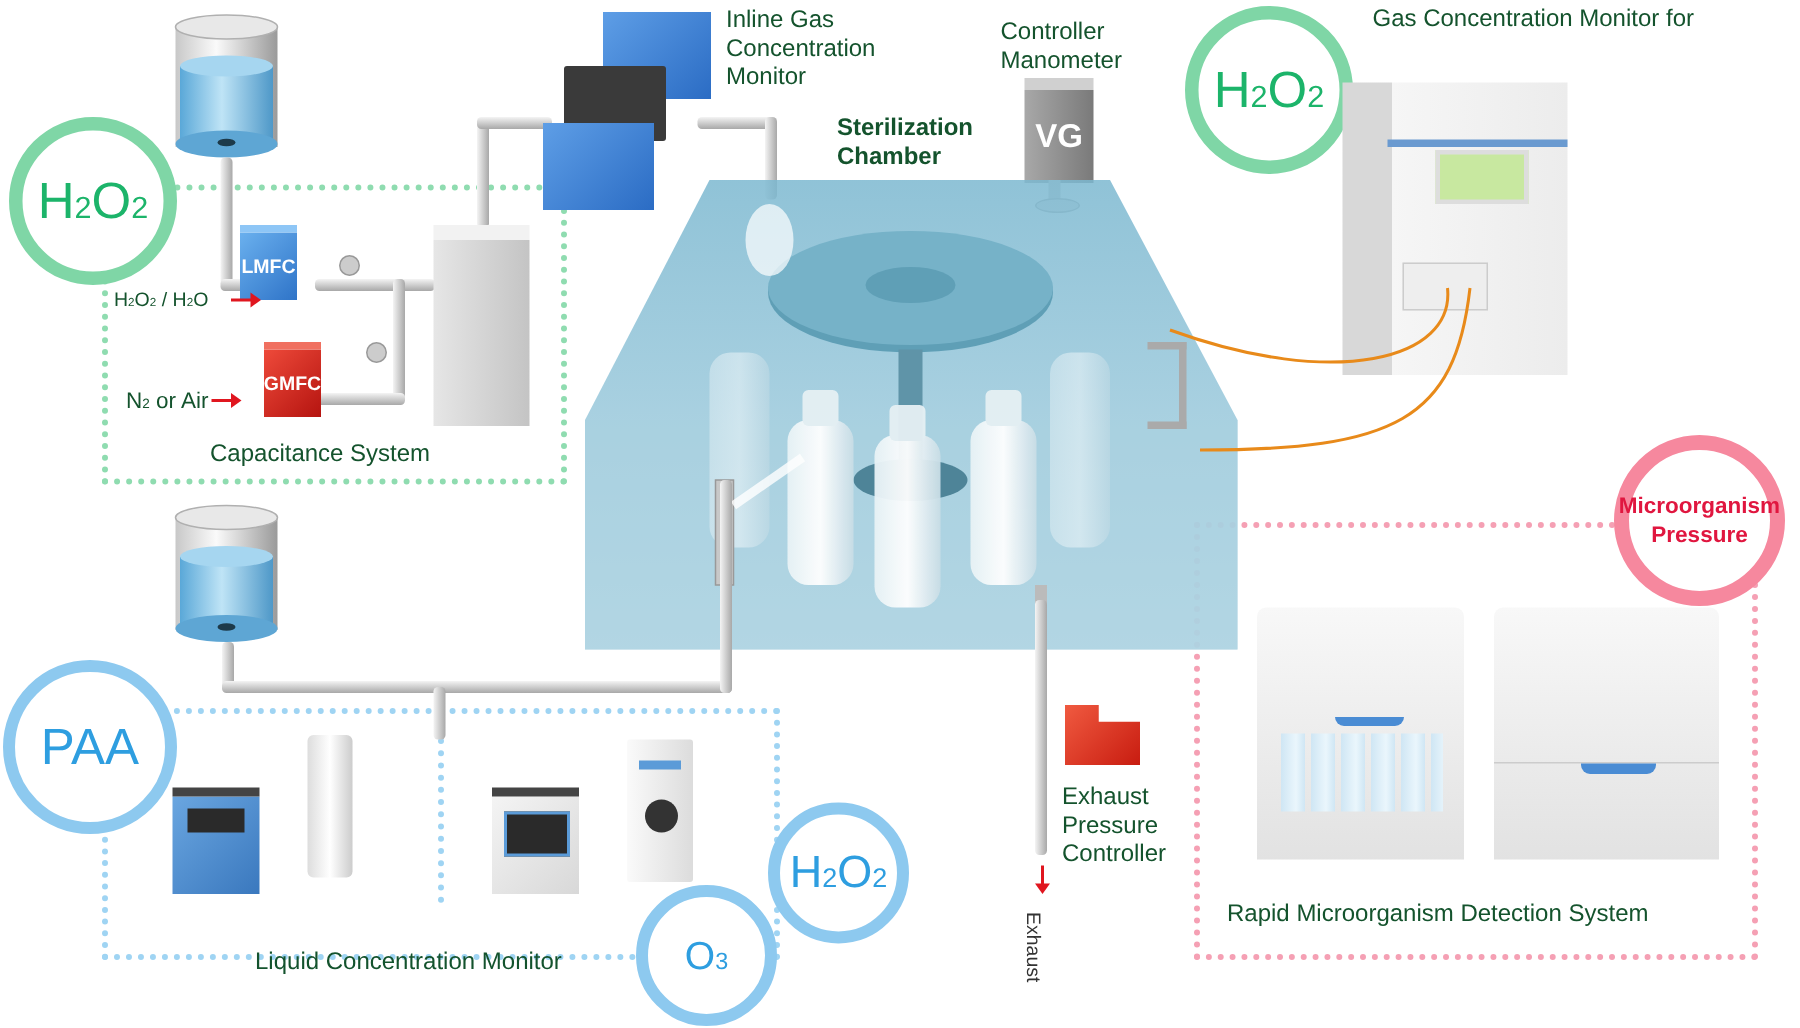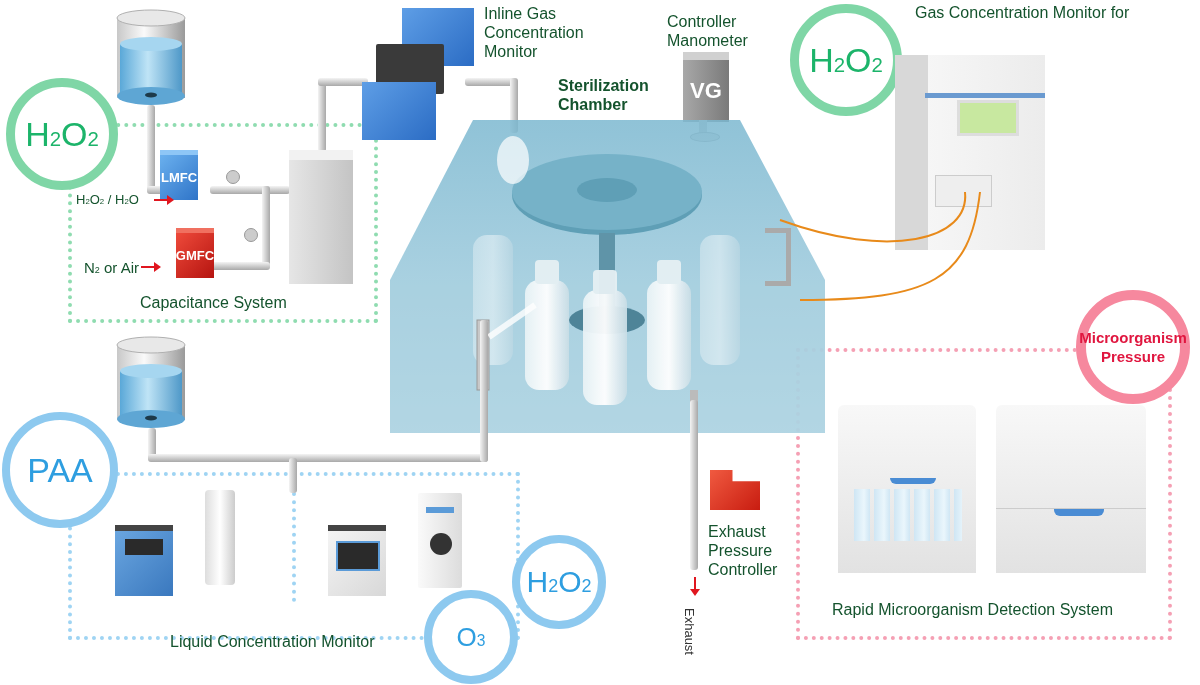"PAA" div.badge { top: 412px -> 440px }
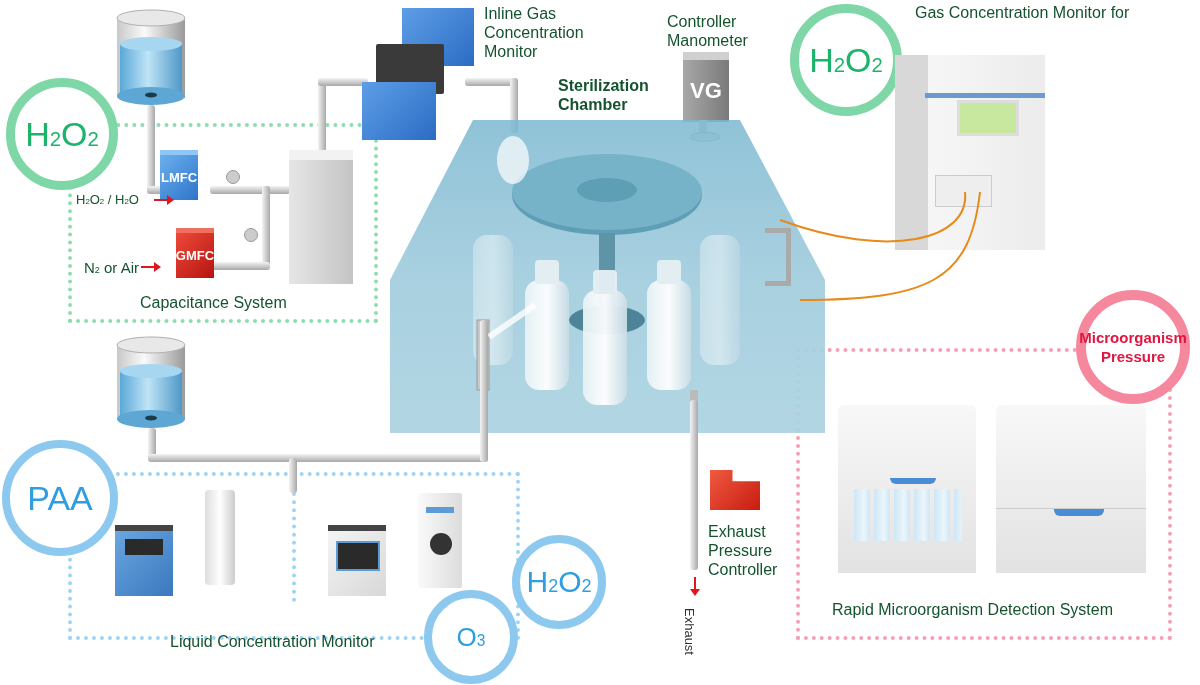"Rapid Microorganism Detection System" div.lbl { margin-left: 14px -> none }
